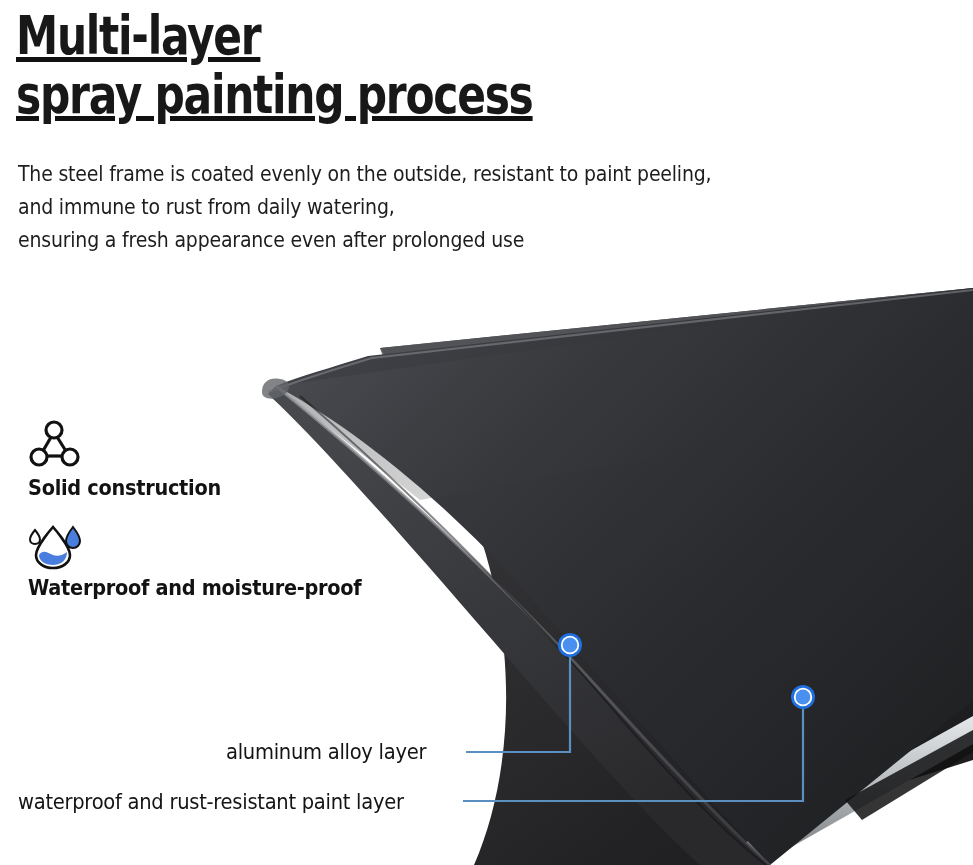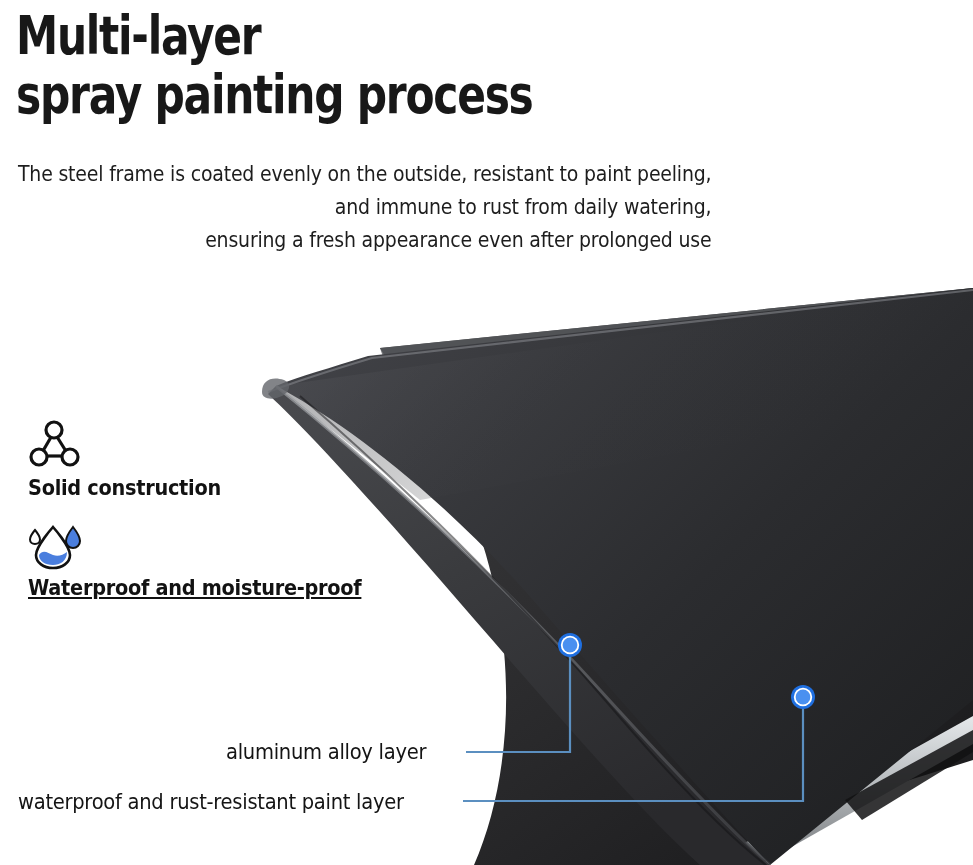"Multi-layer" #heading-block { text-decoration: none -> underline }
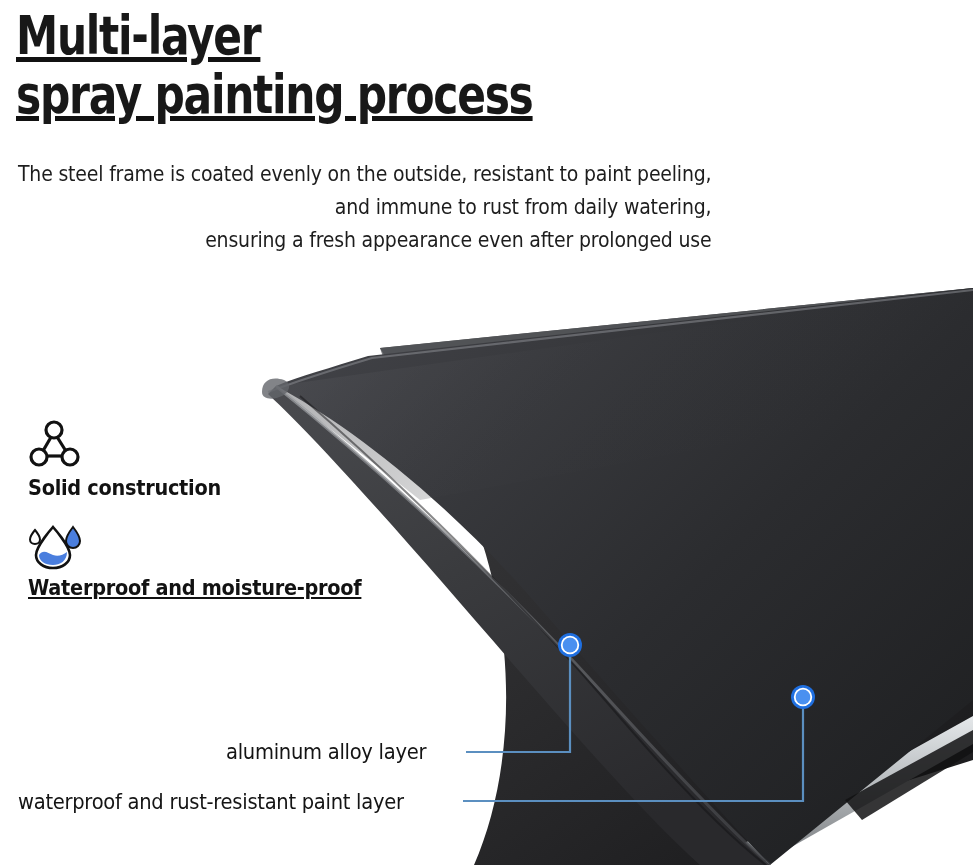"The steel frame is coated" #subtitle-block { text-align: right -> none }
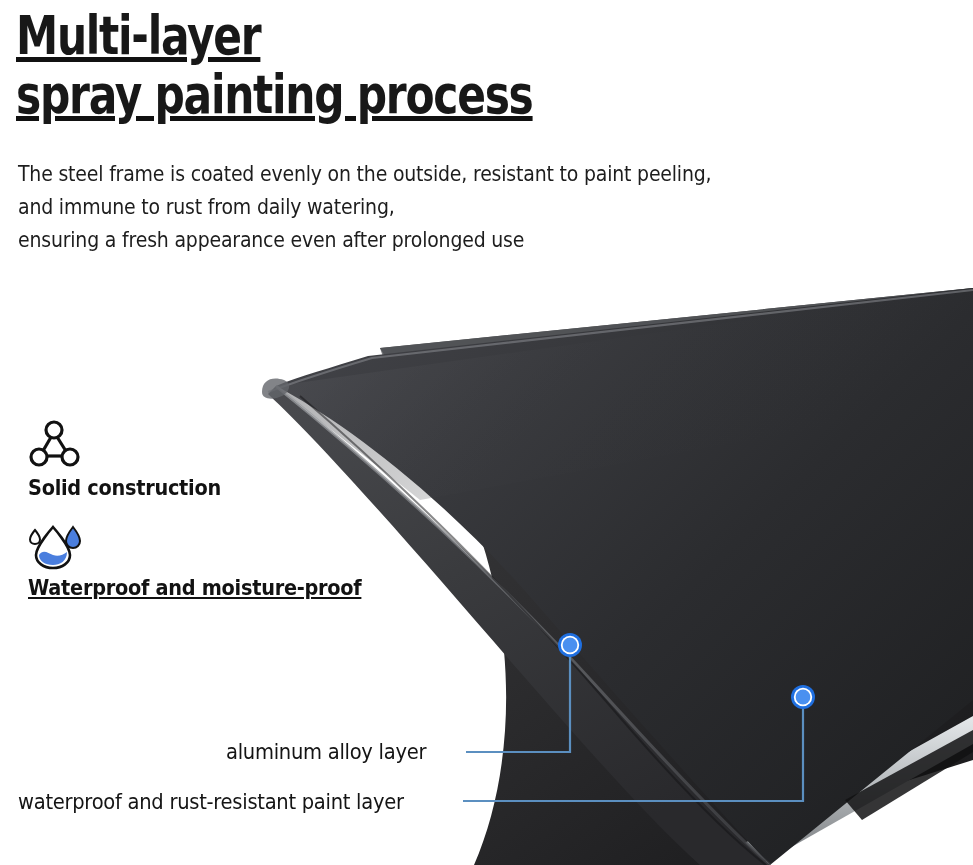"Waterproof and moisture-proof" #feature-waterproof { text-decoration: underline -> none }
